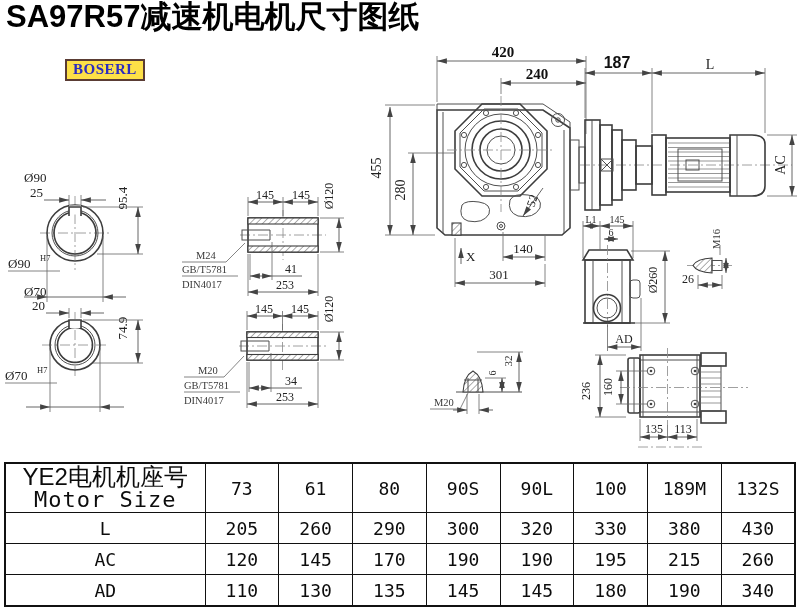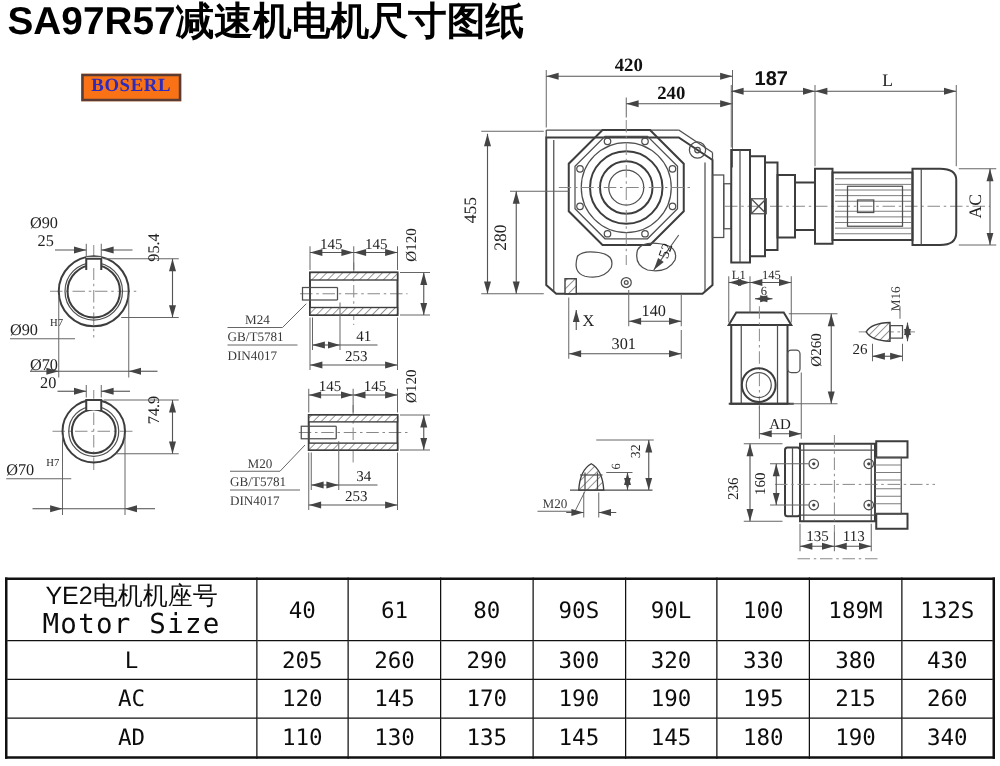"BOSERL" #logo { background: #f97316 -> #fde047 }
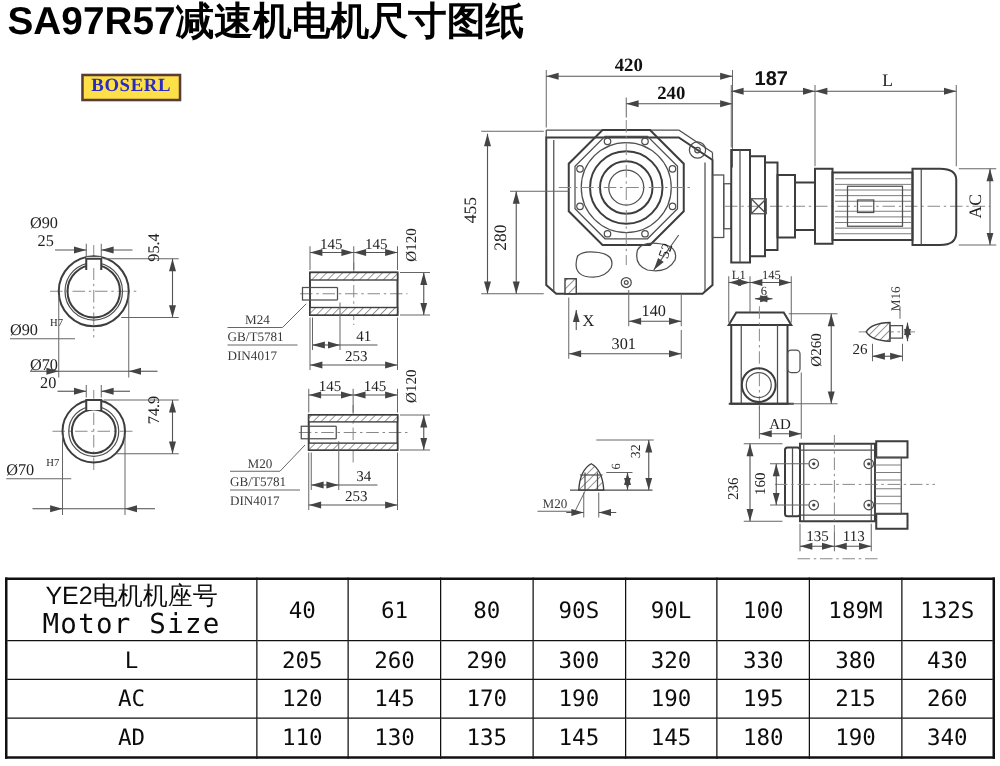"YE2电机机座号" .hcn { font-size: 20px -> 24px }
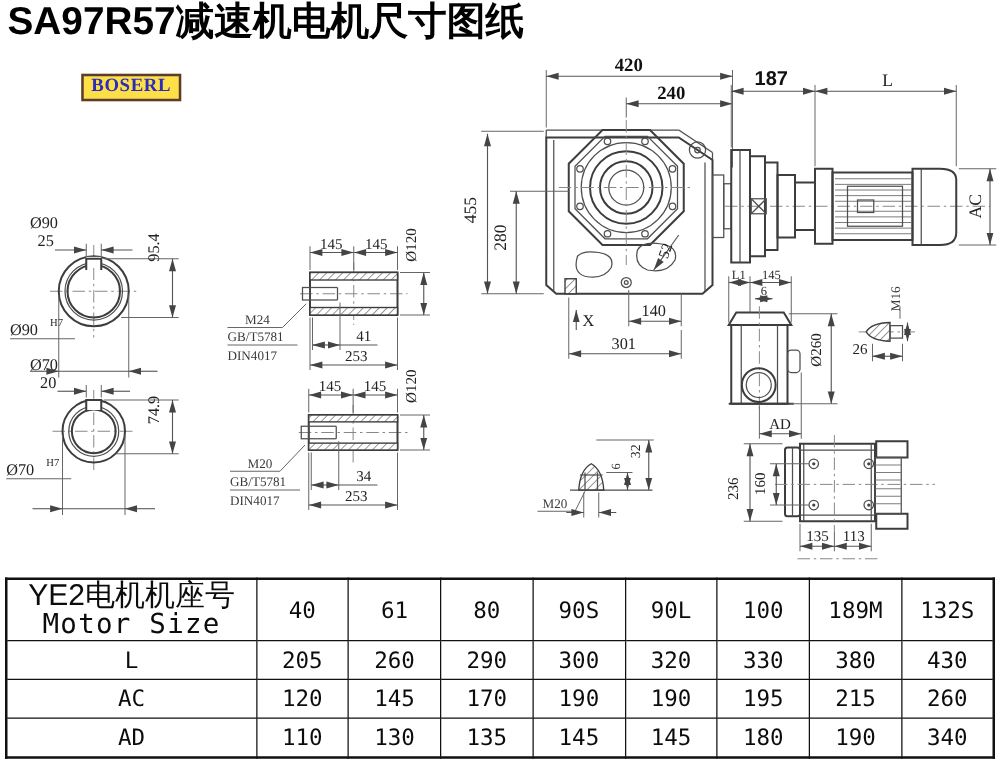"40" td.hd { text: 40 -> 73 }
